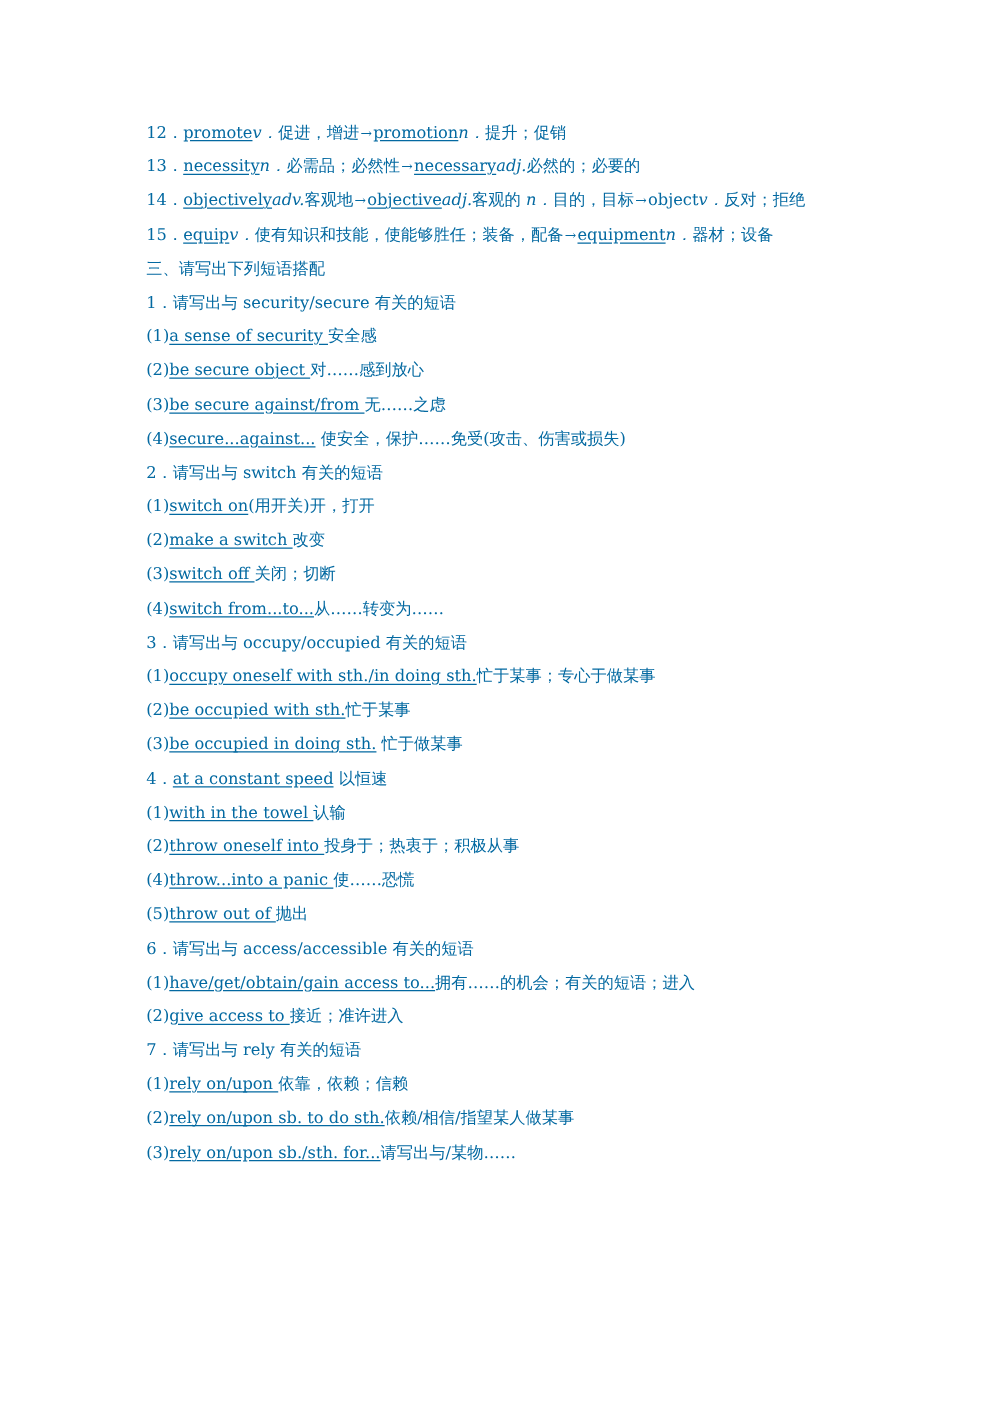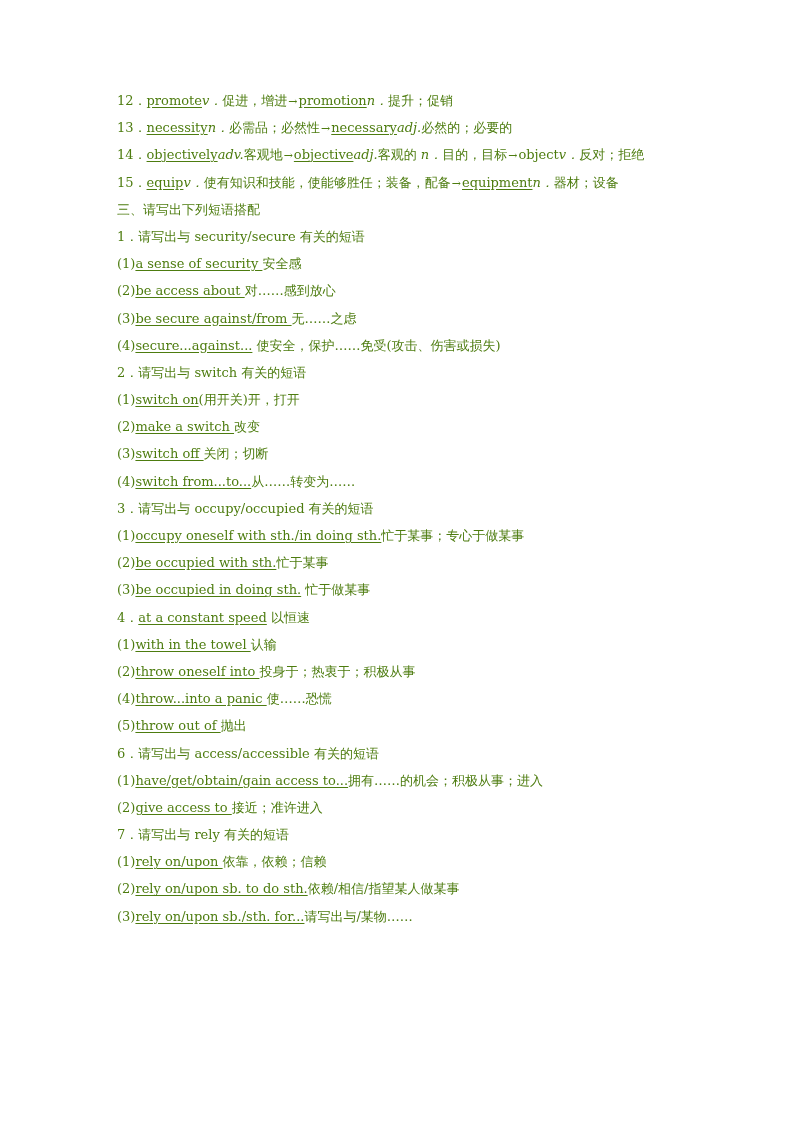"12．promotev．促进，增进→promotionn．提升；促销" .line { color: #4d7c0f -> #0369a1; line-height: 15px -> 28px }
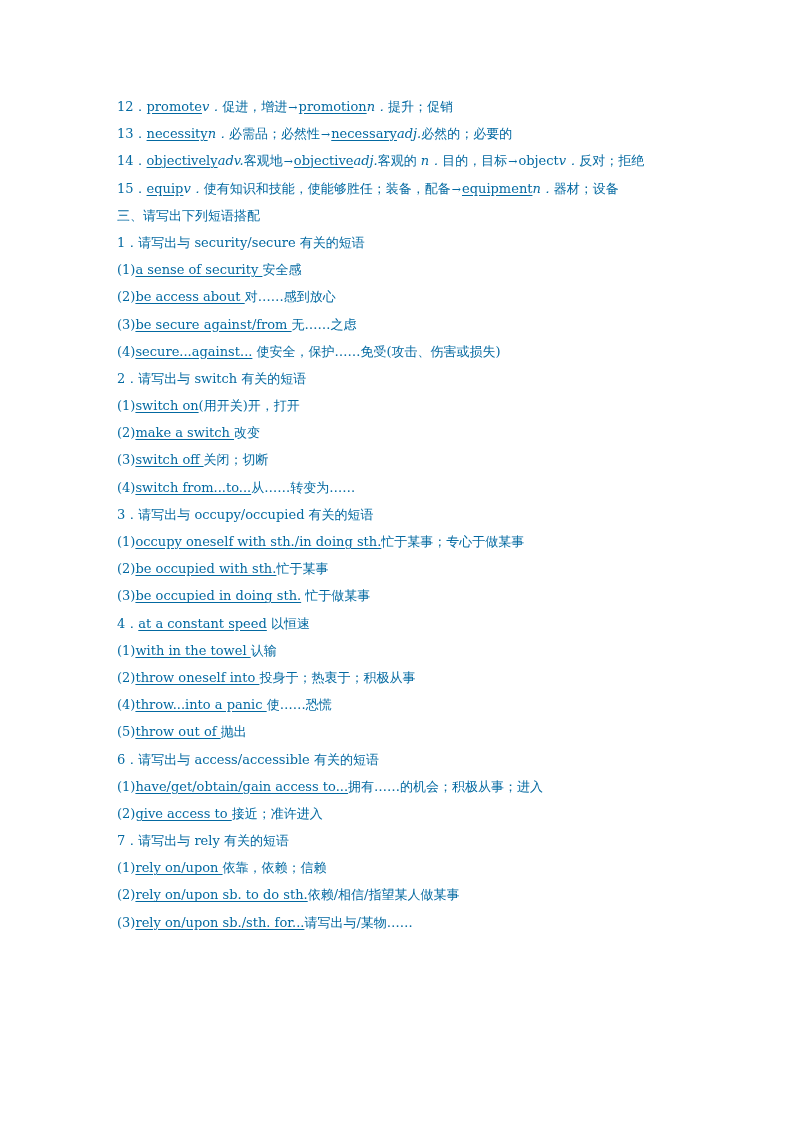"be access about" span.u { text: access about -> secure object }
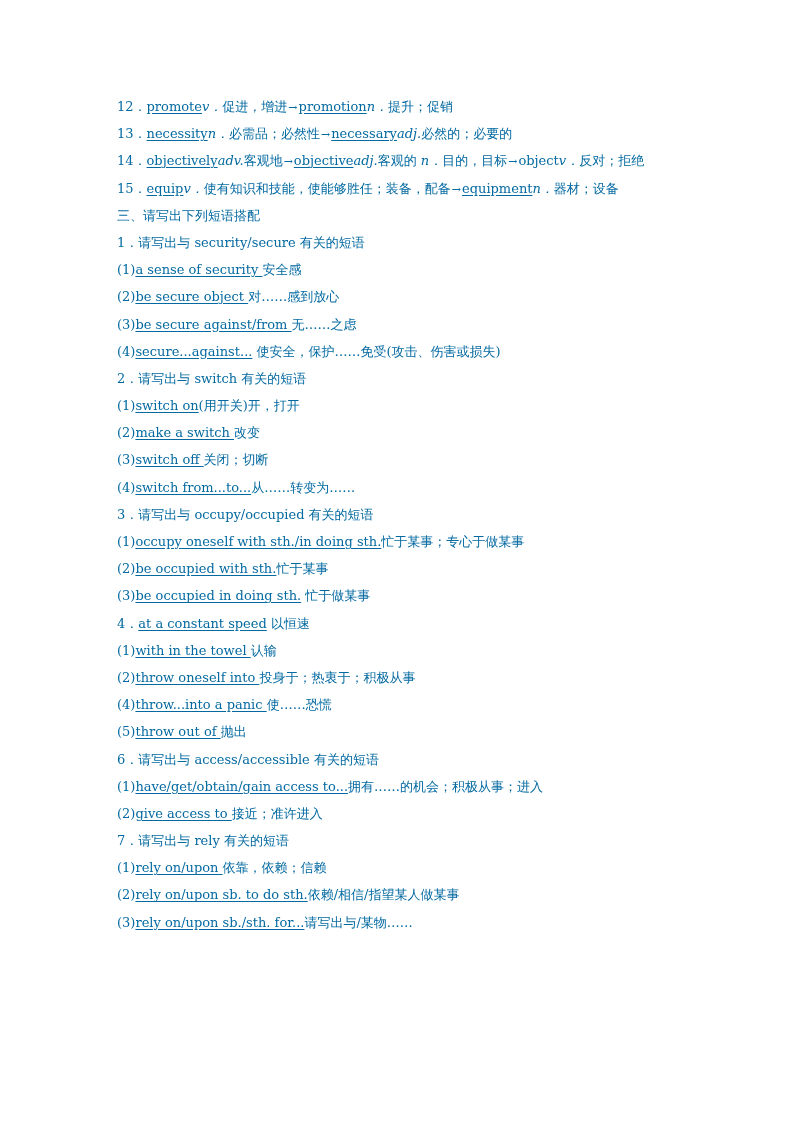"拥有……的机会；积极从事；进入" span { text: 积极从事 -> 有关的短语 }
